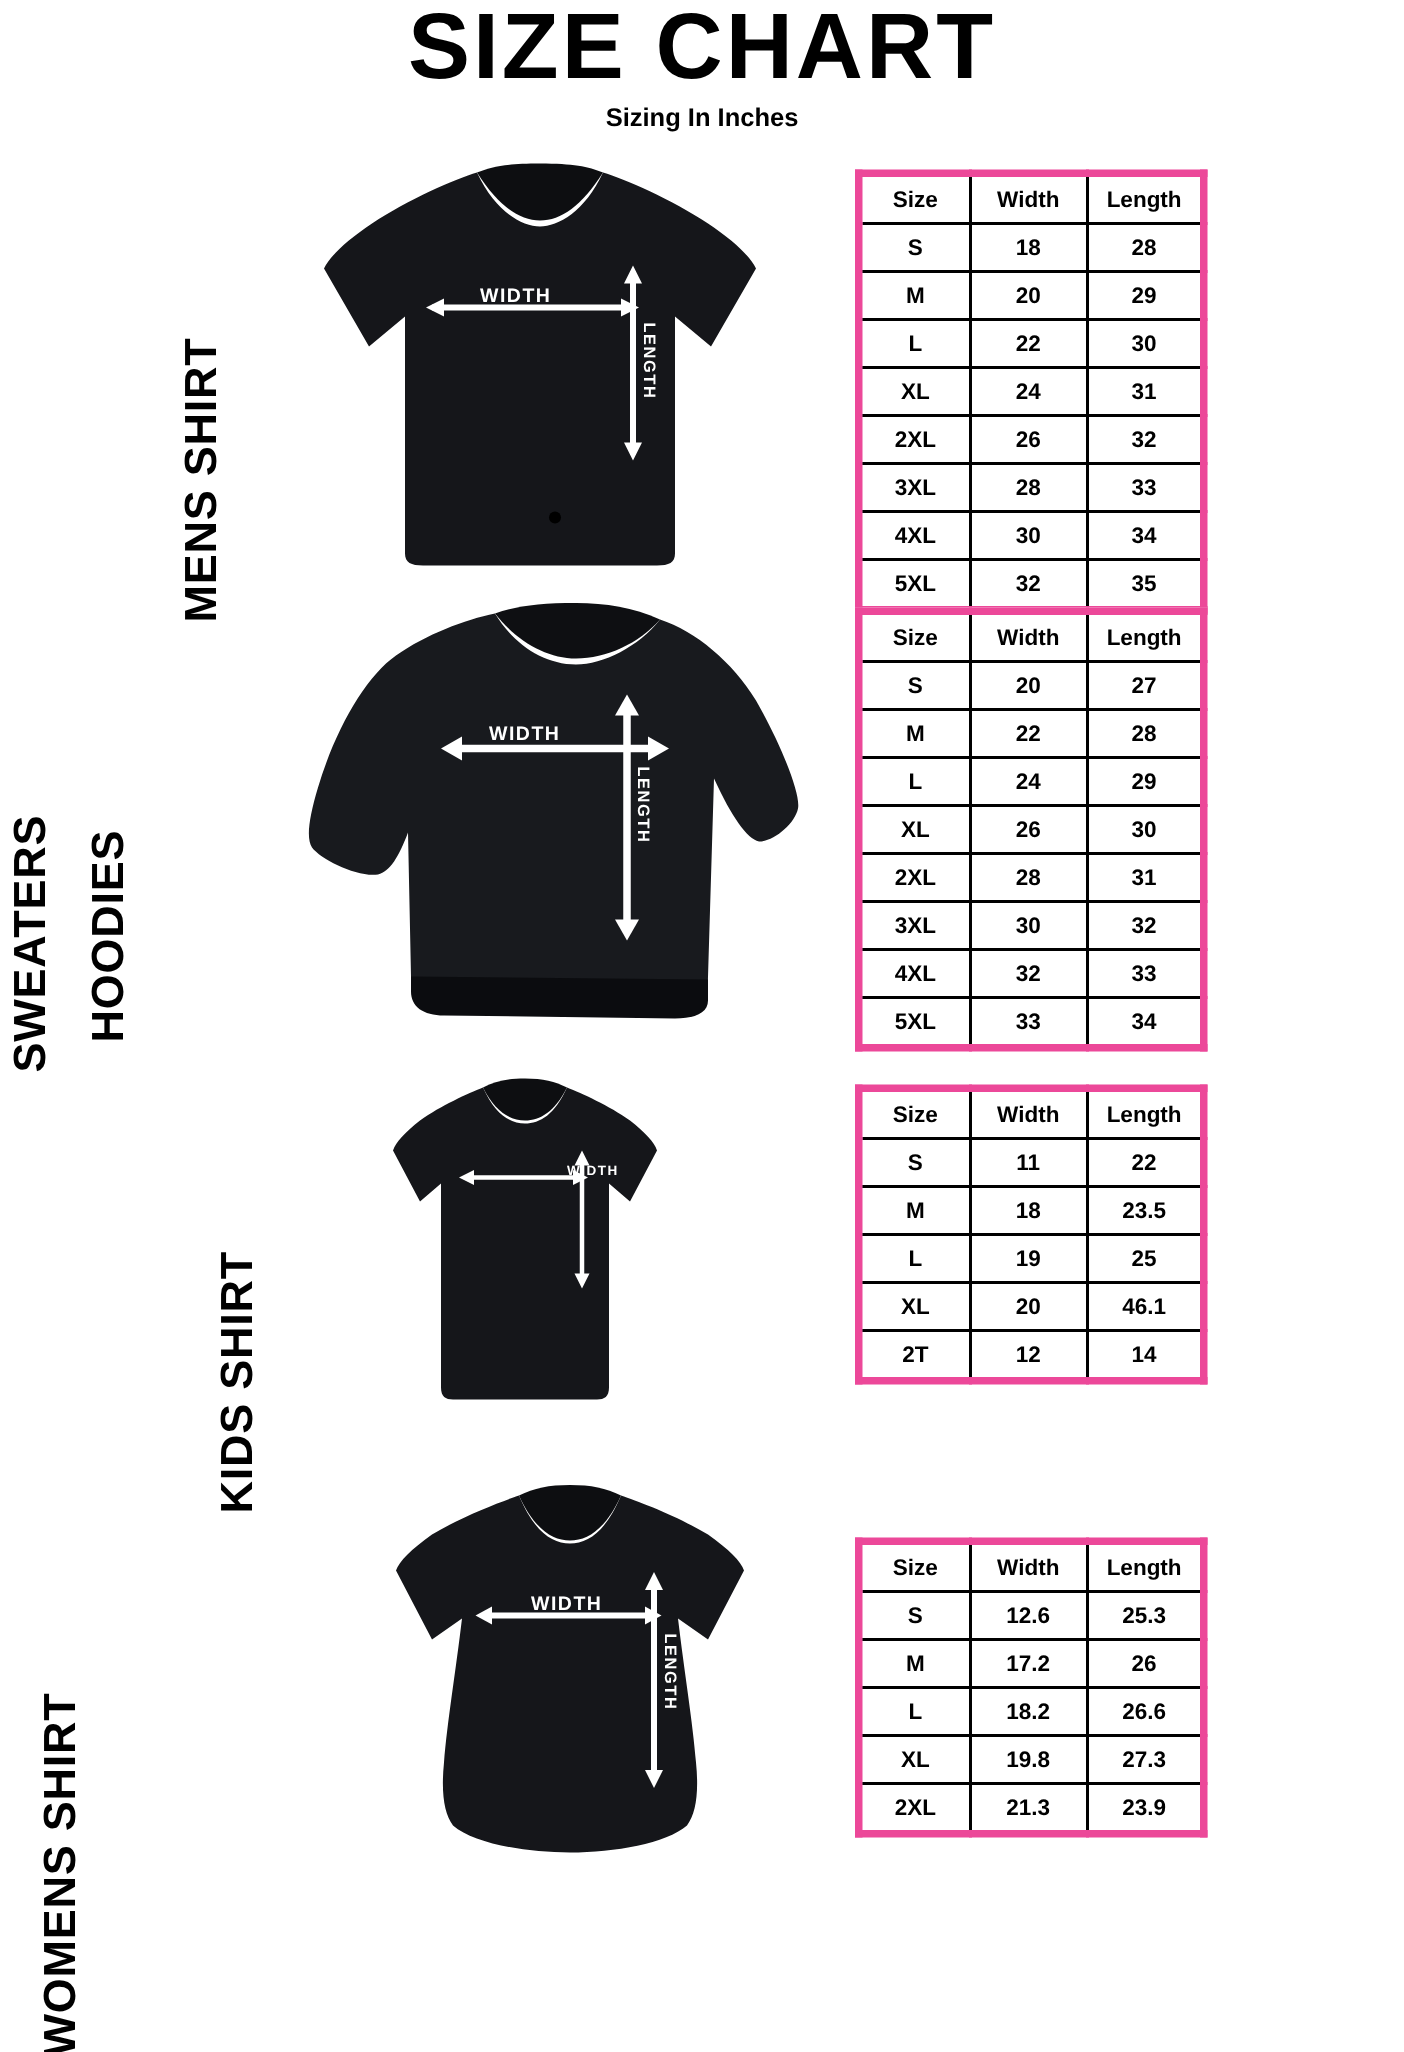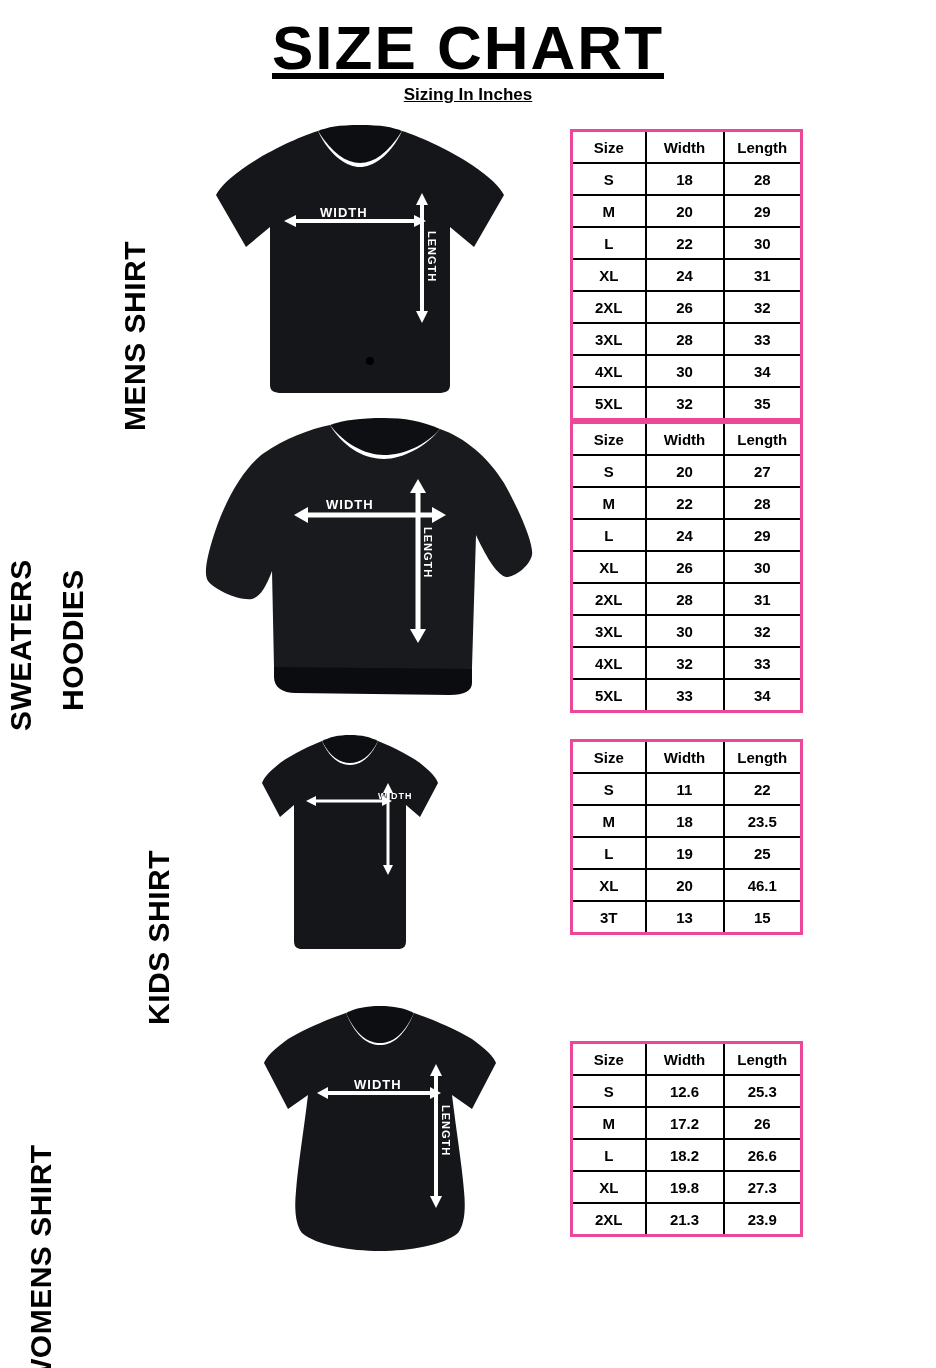"SIZE CHART" .header { padding-top: 16px -> none; text-decoration: underline -> none }
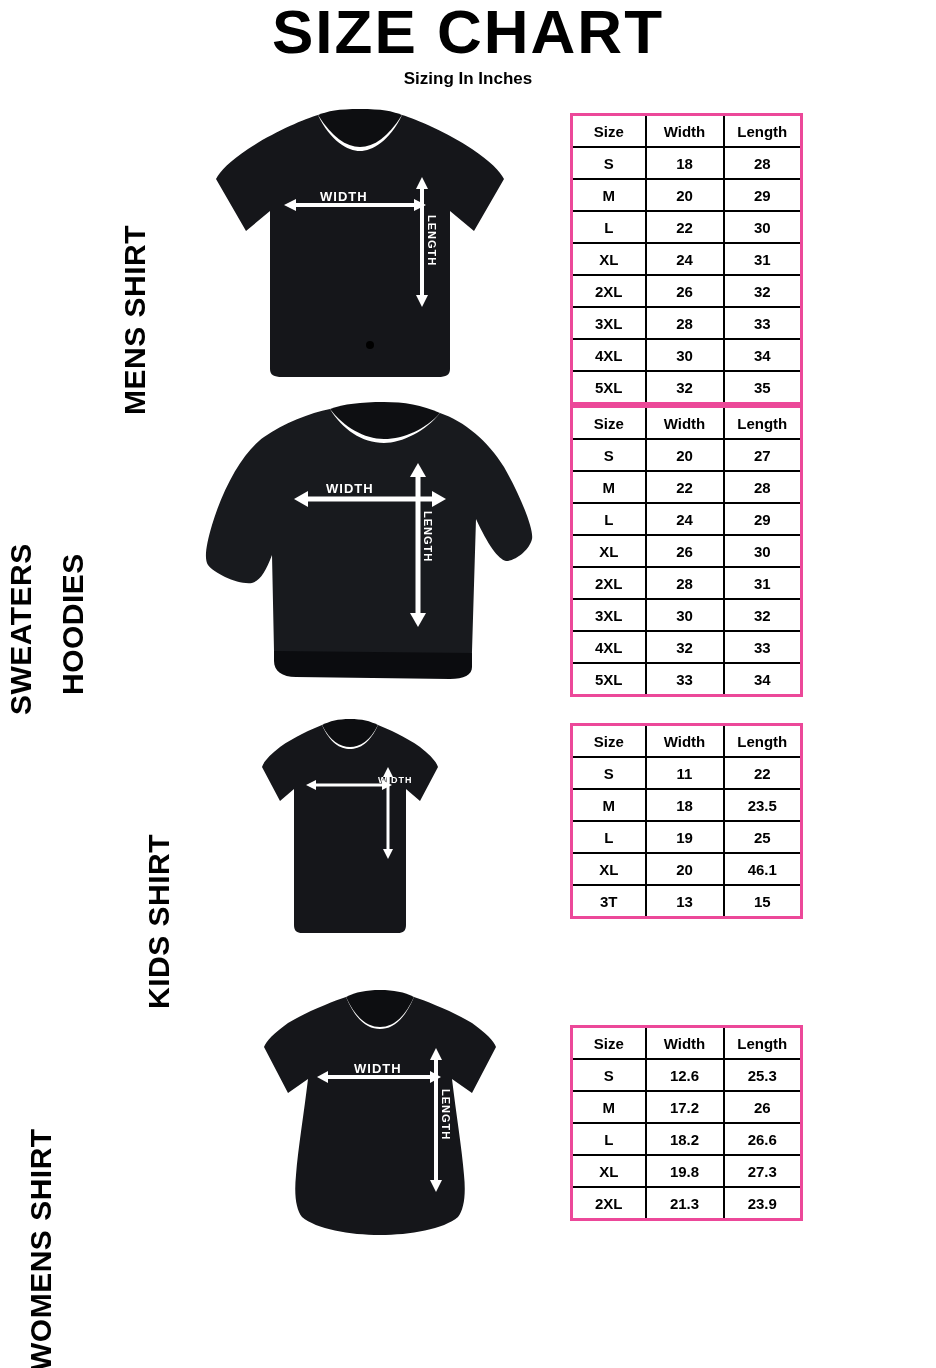"Size" table.size-table { border: 3px solid #ec4899 -> 5px solid #ec4899 }
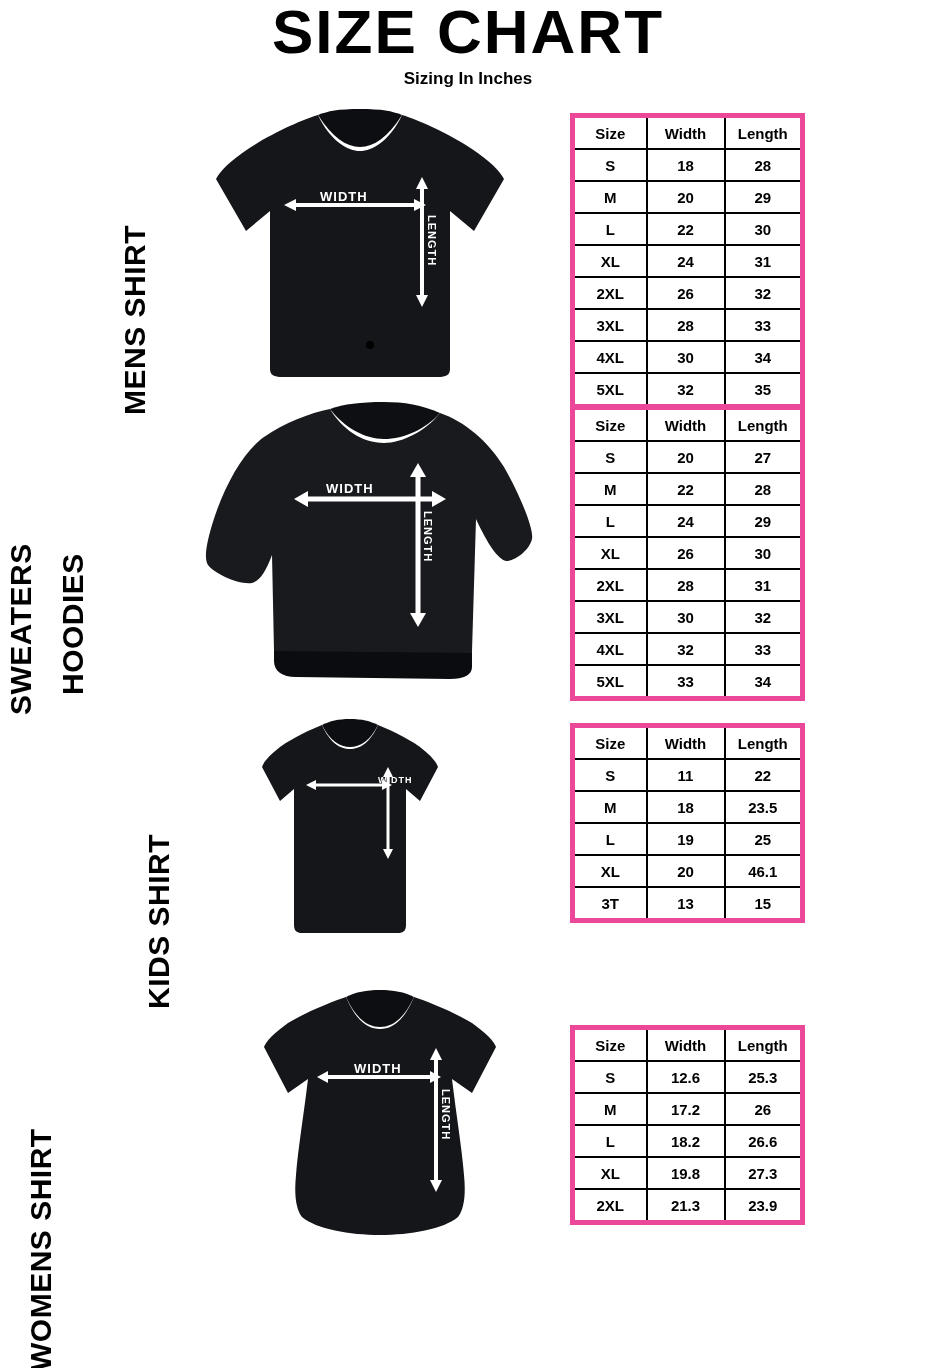"2T" tr { html: none -> <tr> <td>2T</td> <td>12</td> <td>14</td> </tr> }
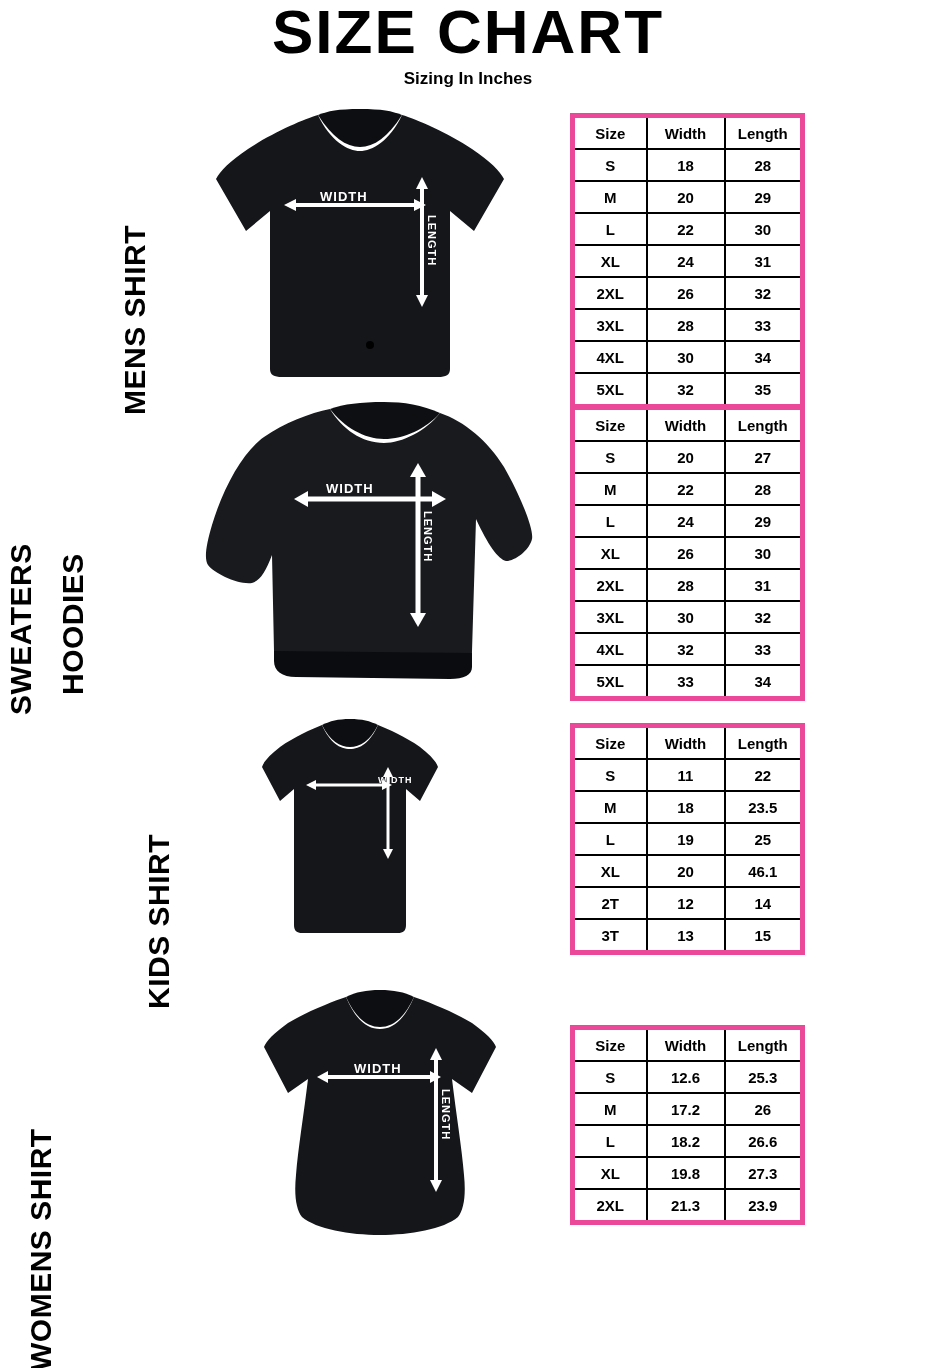"3T" tr { html: <tr> <td>3T</td> <td>13</td> <td>15</td> </tr> -> none }
